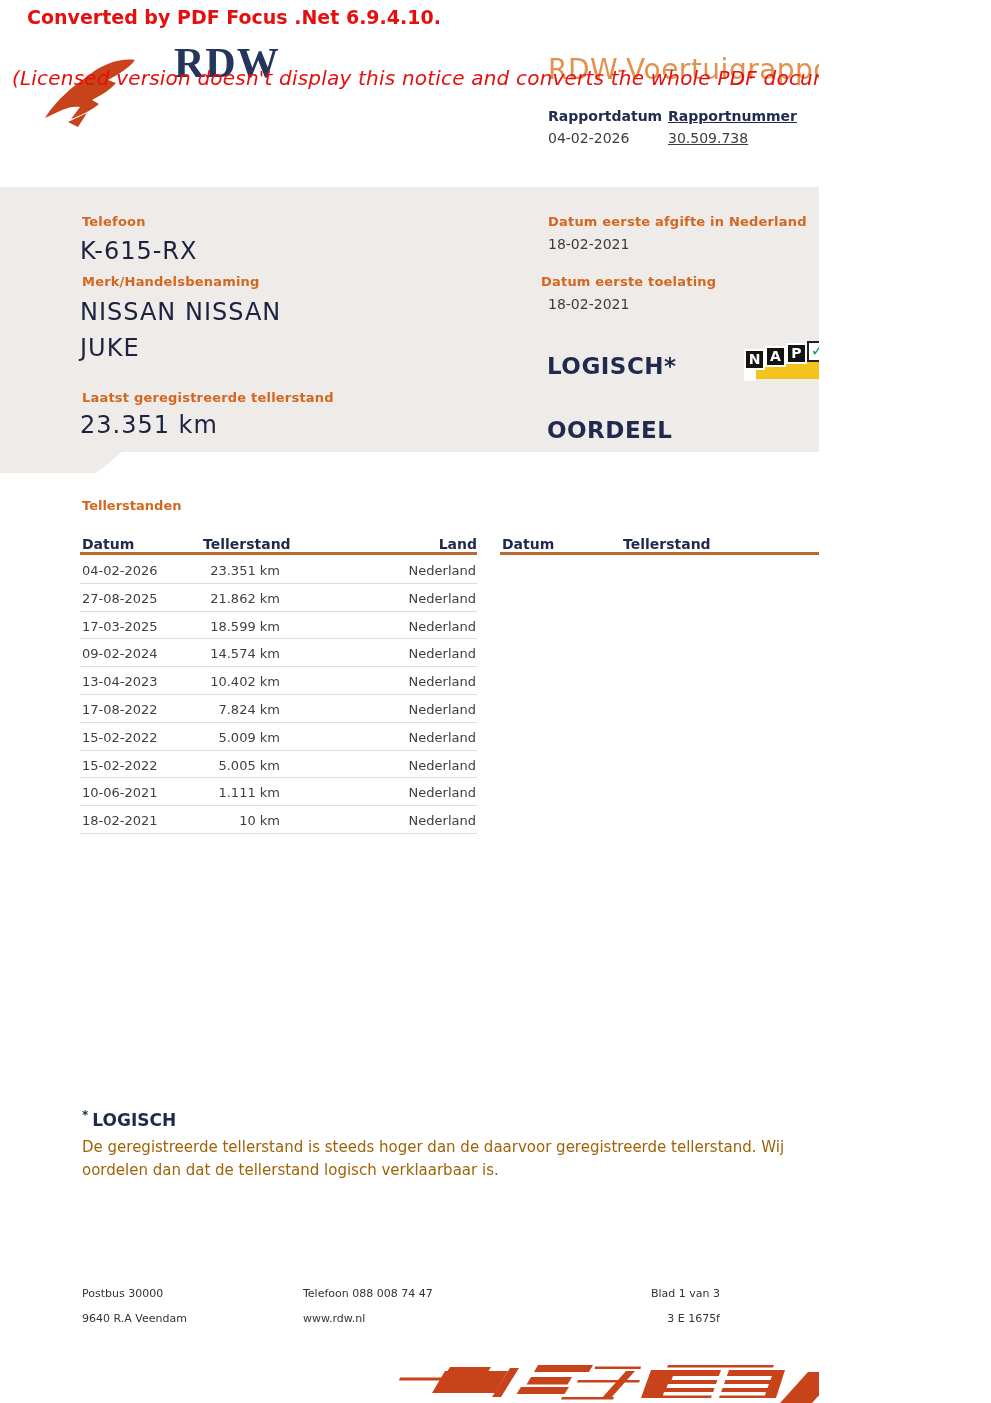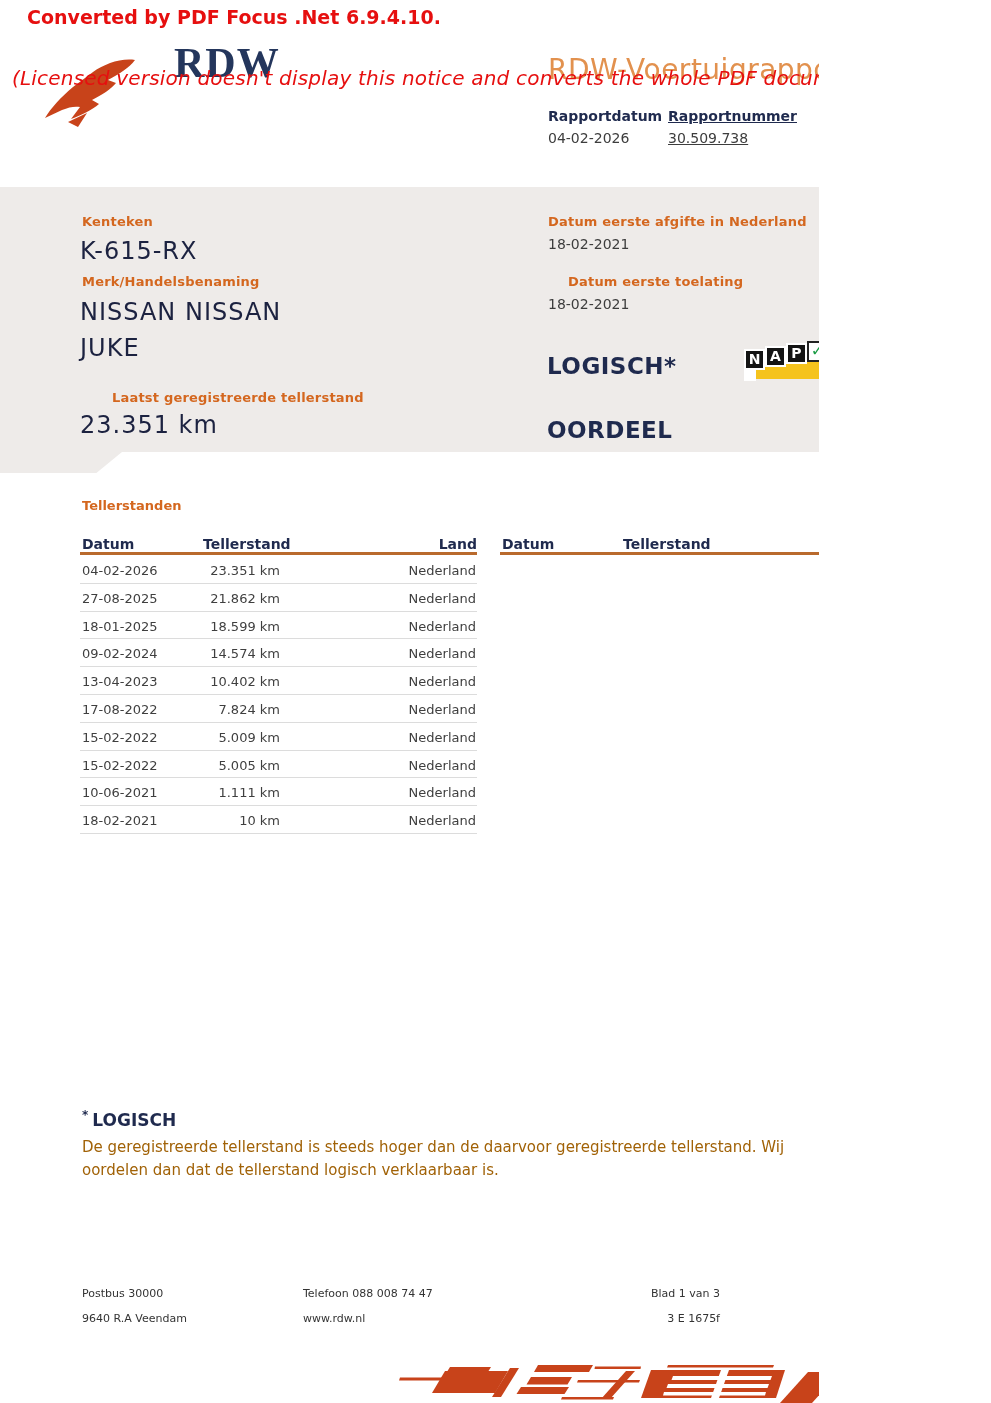"Kenteken" div.olabel { text: Kenteken -> Telefoon }
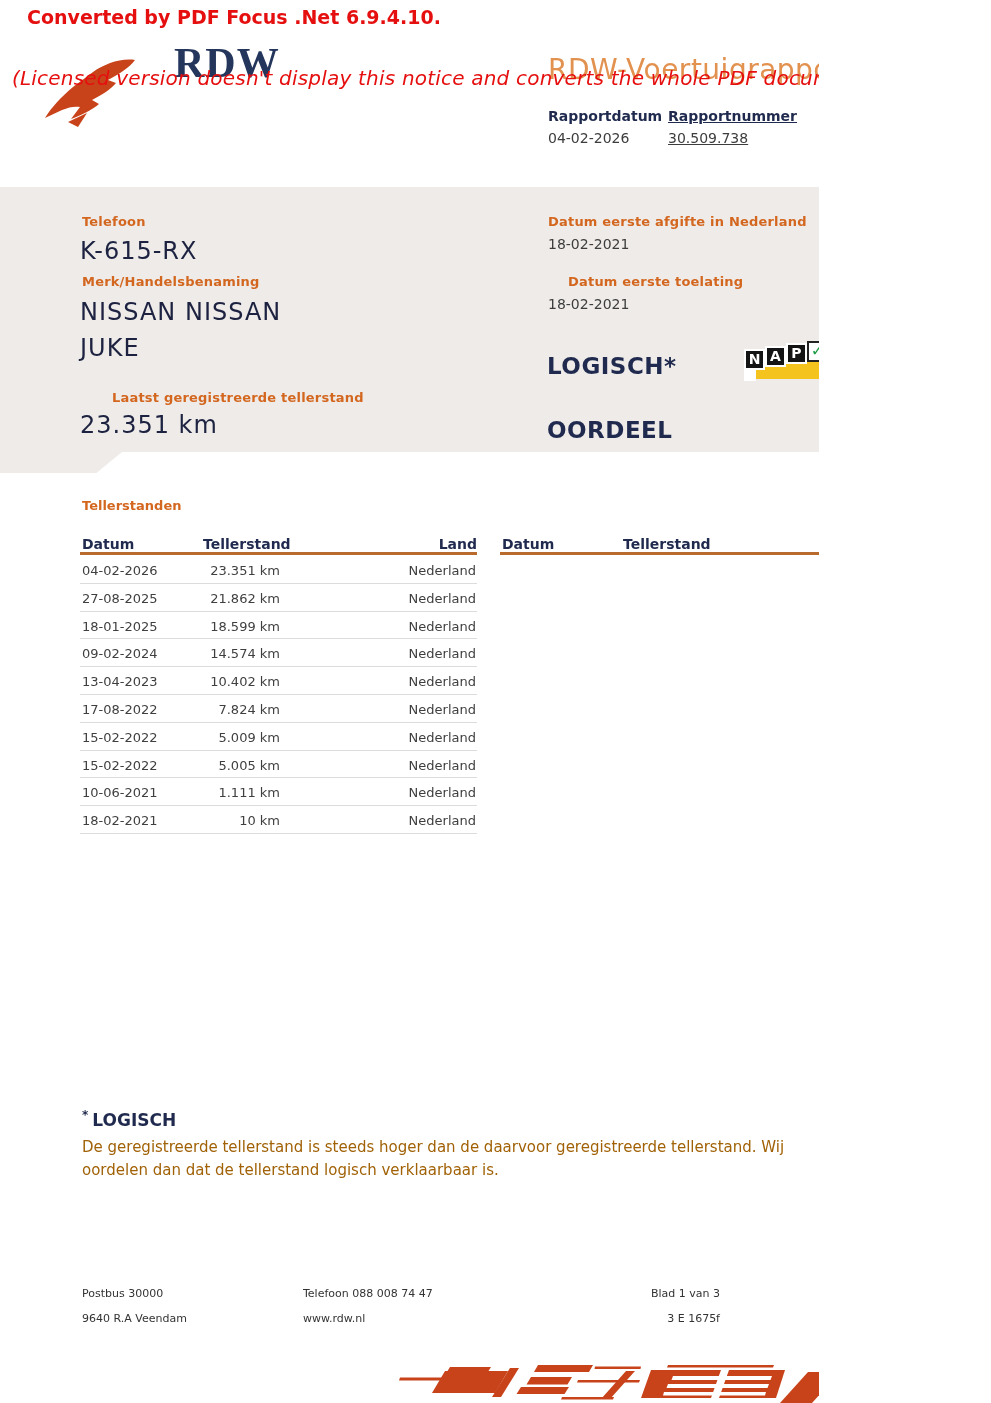"Datum eerste toelating" div.olabel { left: 568px -> 541px }
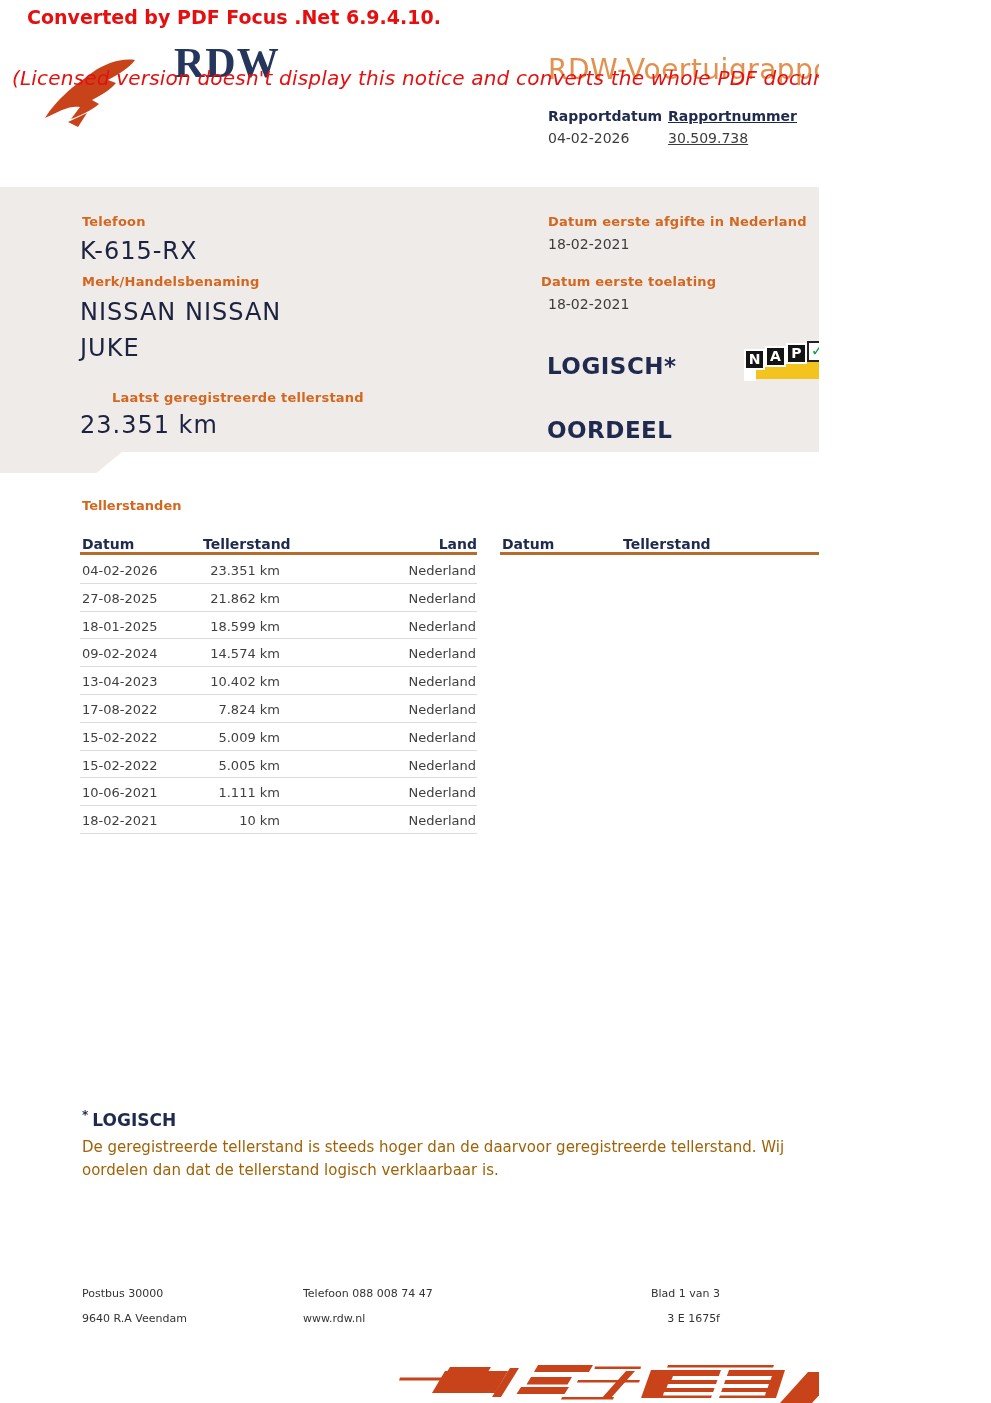"Laatst geregistreerde tellerstand" div.olabel { margin-left: 30px -> none }
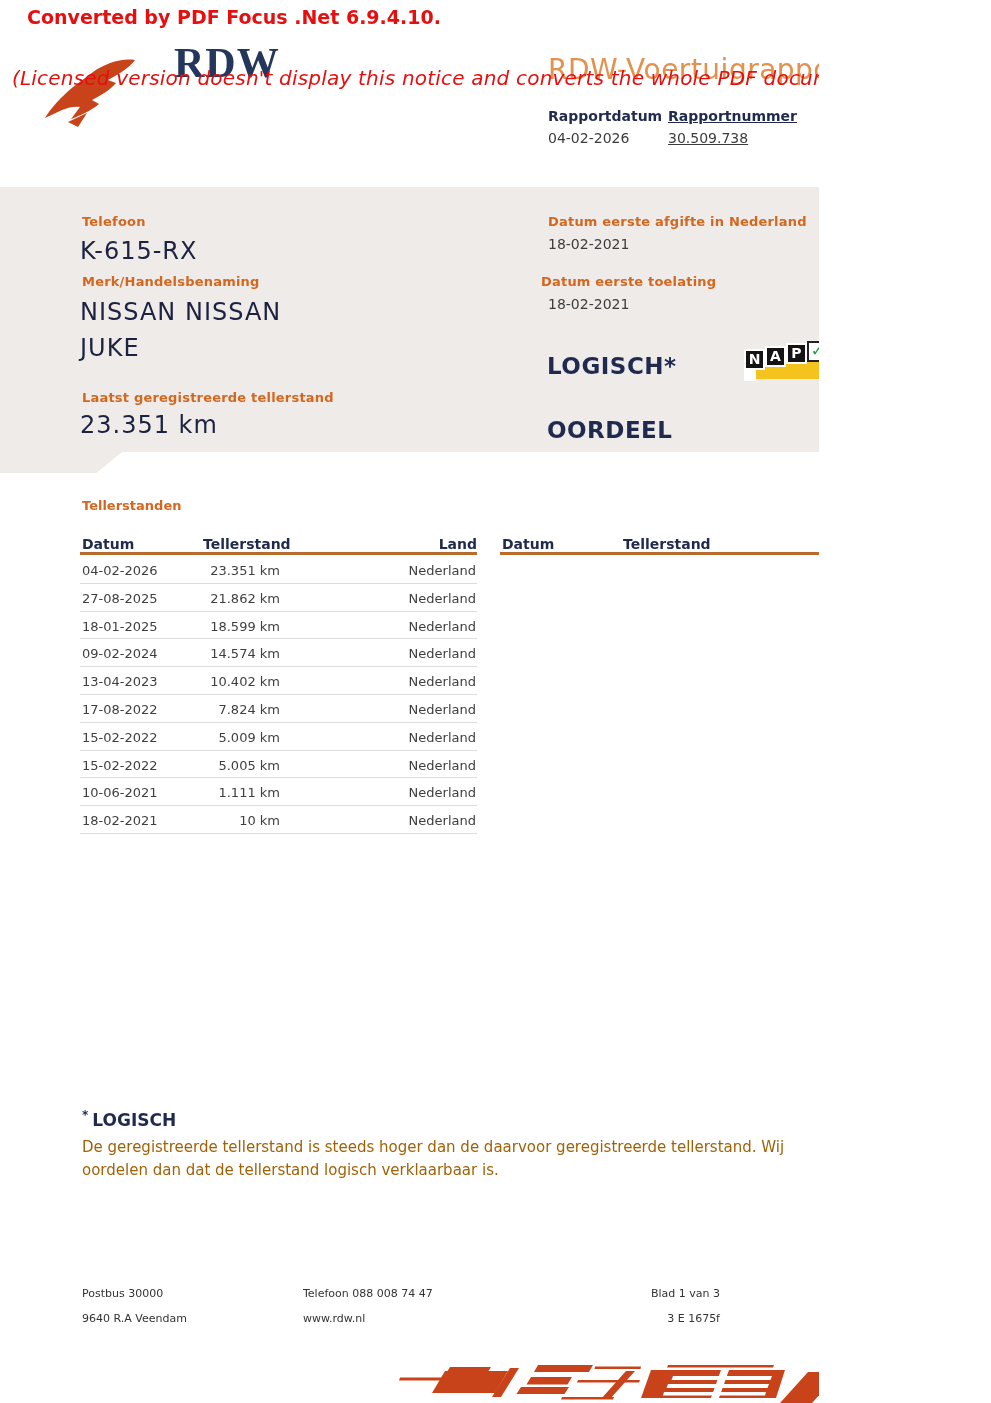"18-01-2025" span.cell-datum { text: 18-01-2025 -> 17-03-2025 }
